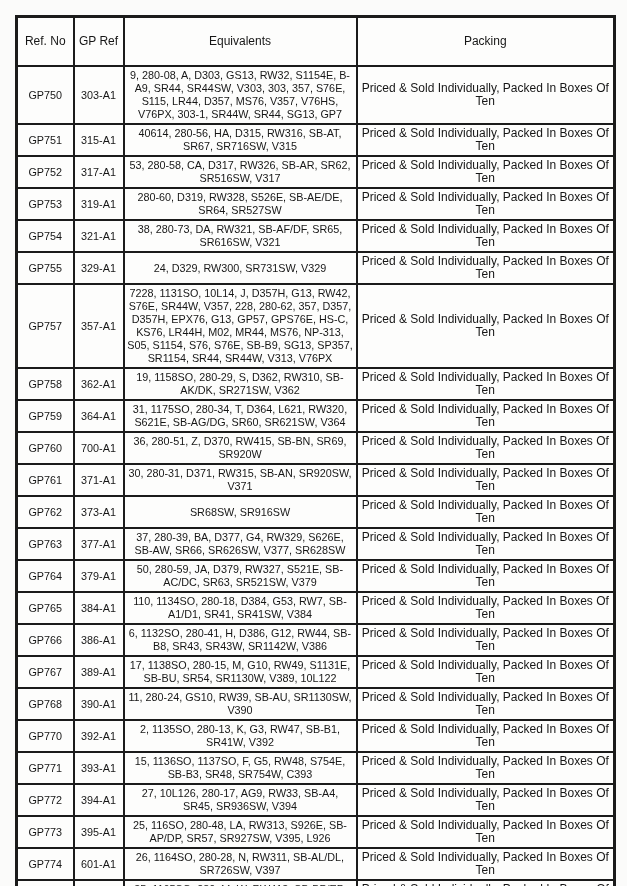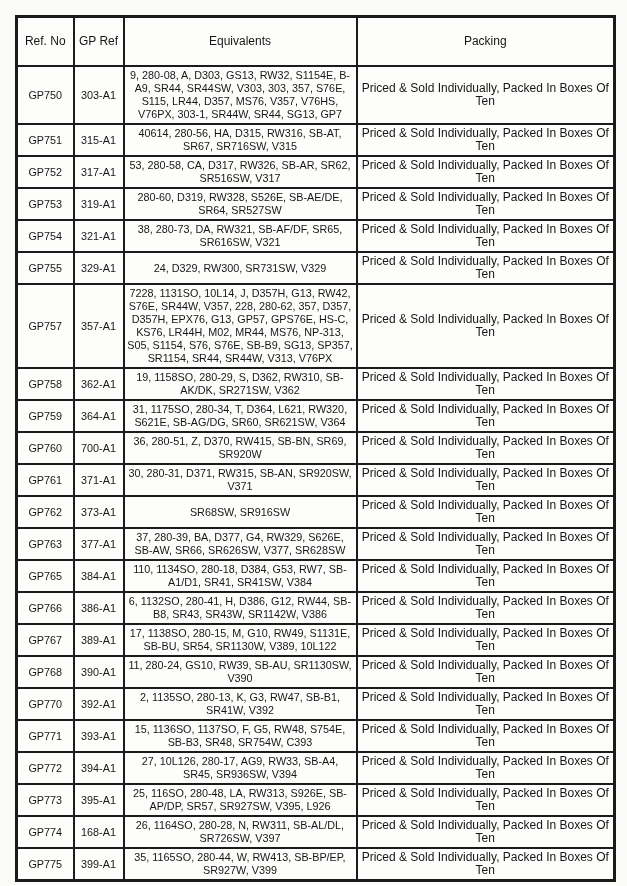"GP764" tr { html: none -> <tr> <td>GP764</td> <td>379-A1</td> <td>50, 280-59, JA, D379, RW327, S521E, SB-AC/DC, SR63, SR521SW, V379</td> <td>Priced &amp; Sold Individually, Packed In Boxes Of Ten</td> </tr> }
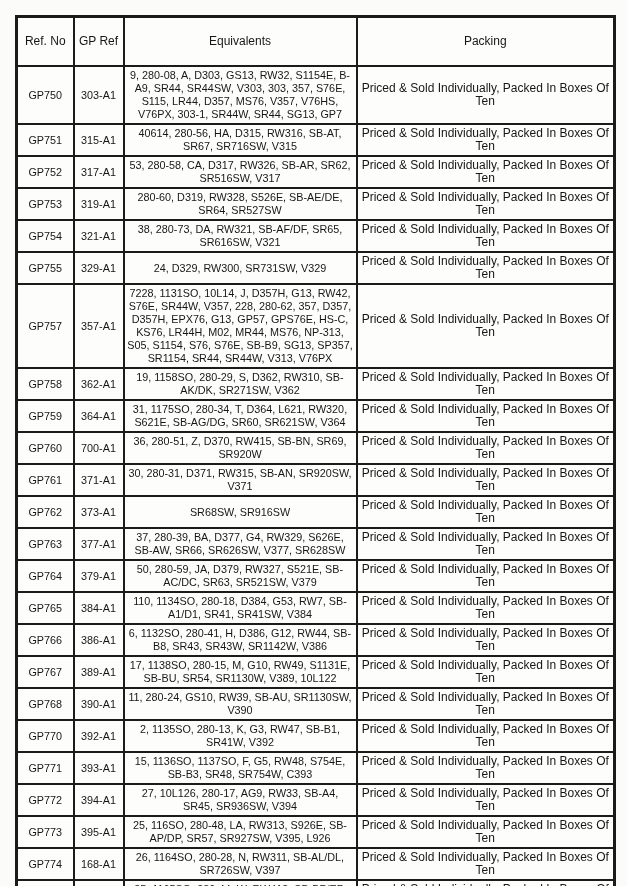"168-A1" td.gp-ref-cell { text: 168-A1 -> 601-A1 }
